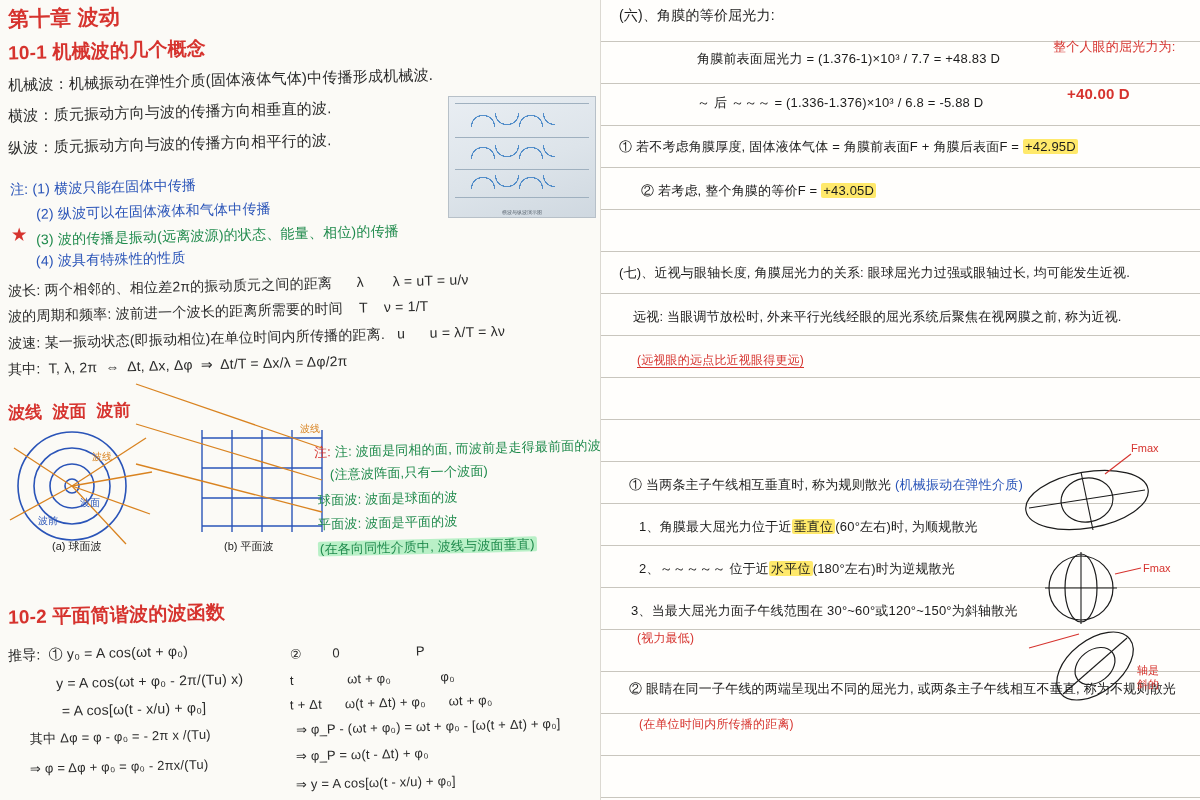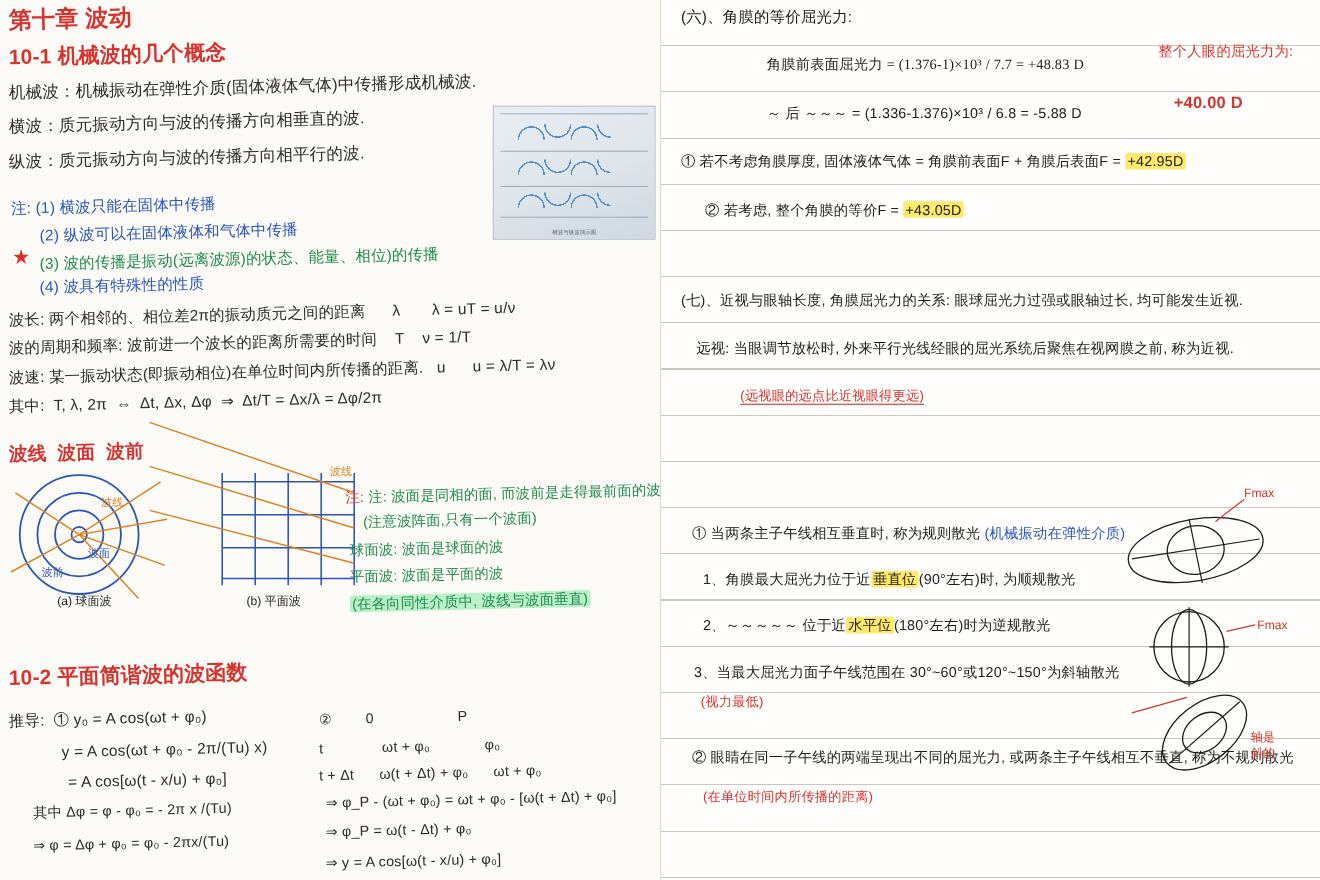"角膜前表面屈光力 = (1.376-1)×10³ / 7.7" div.hw { font-family: Liberation Serif, serif -> none }
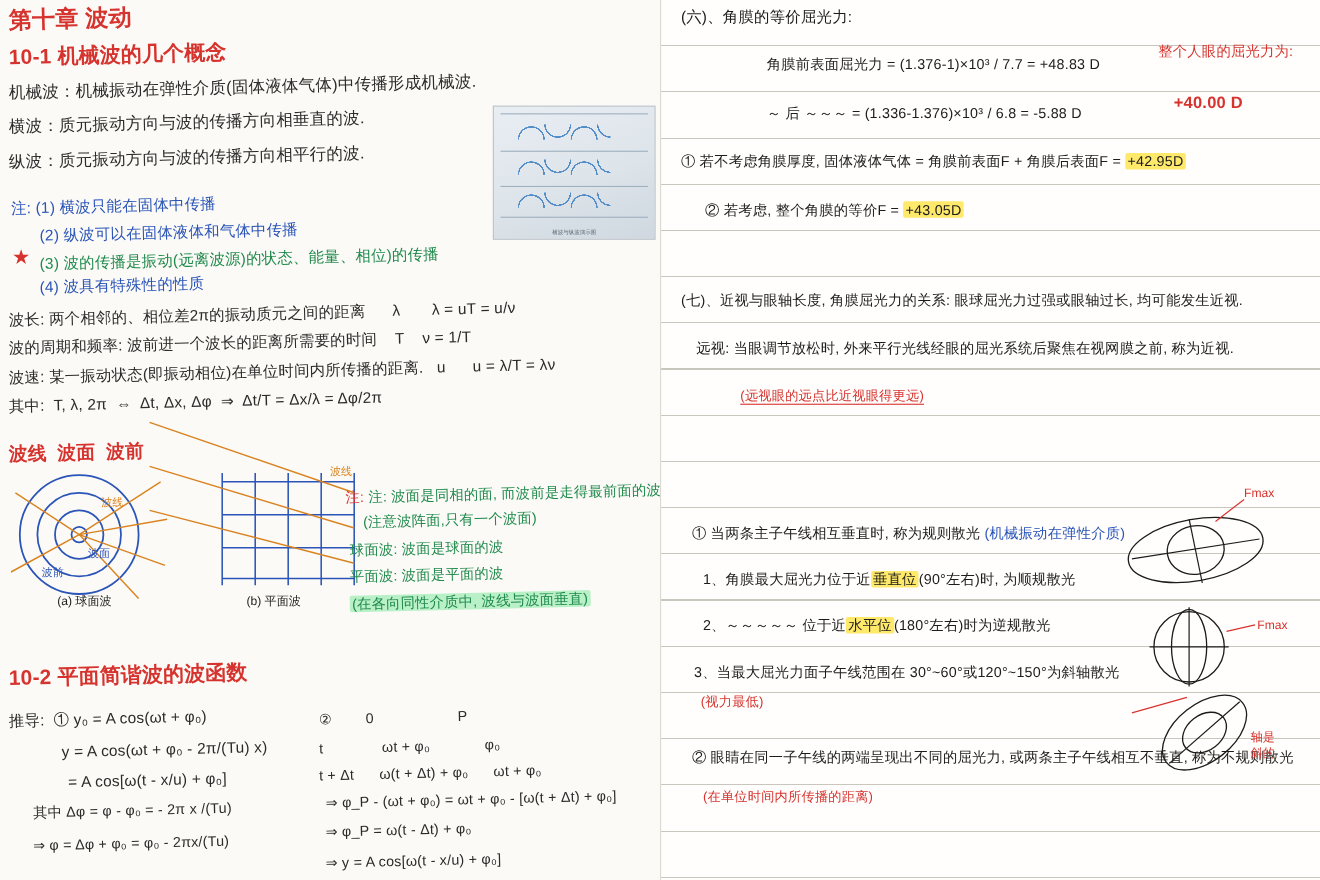"(远视眼的远点比近视眼得更远)" div.hw { margin-left: 36px -> none }
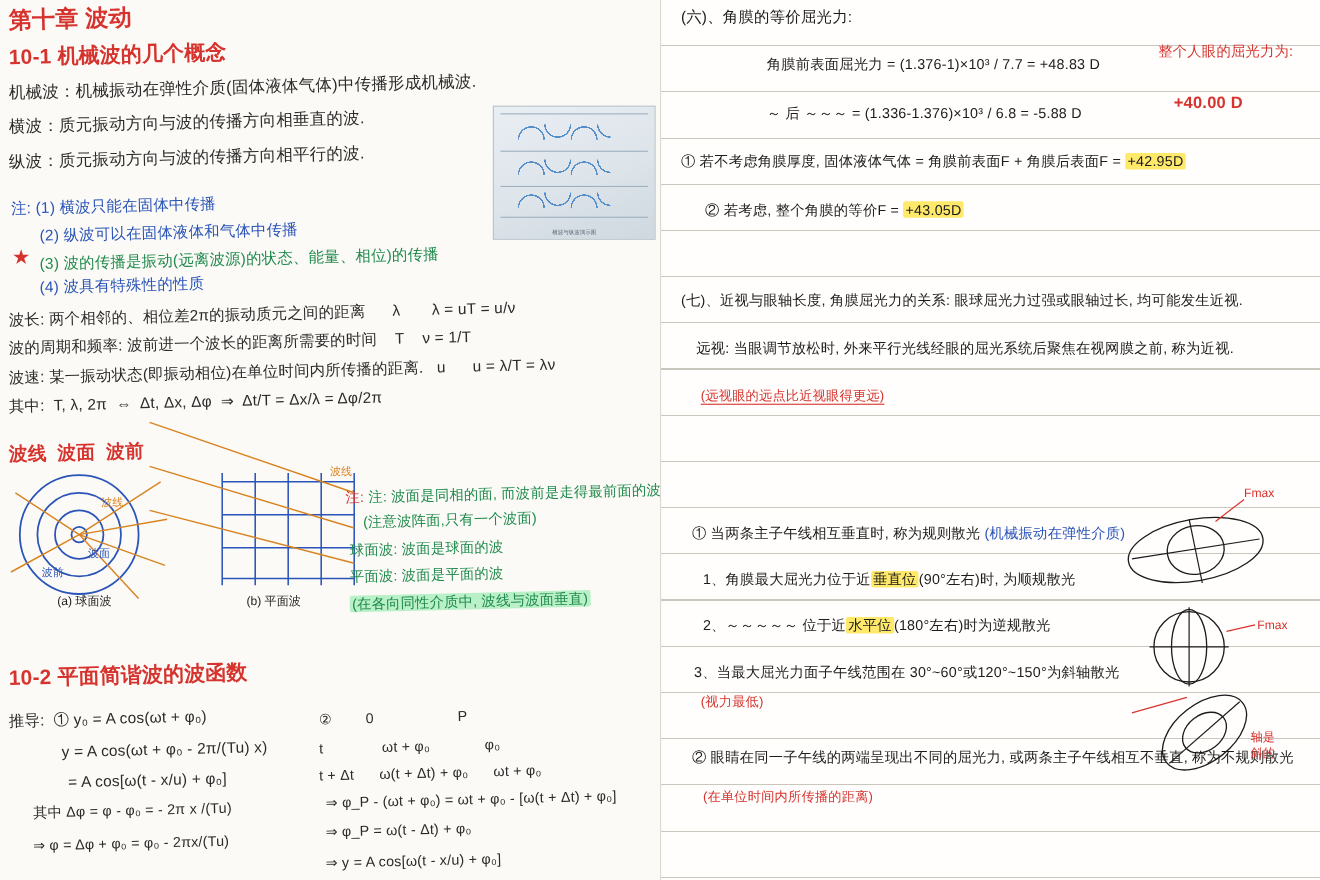"(90°左右)时, 为顺规散光" span { text: 90 -> 60 }
